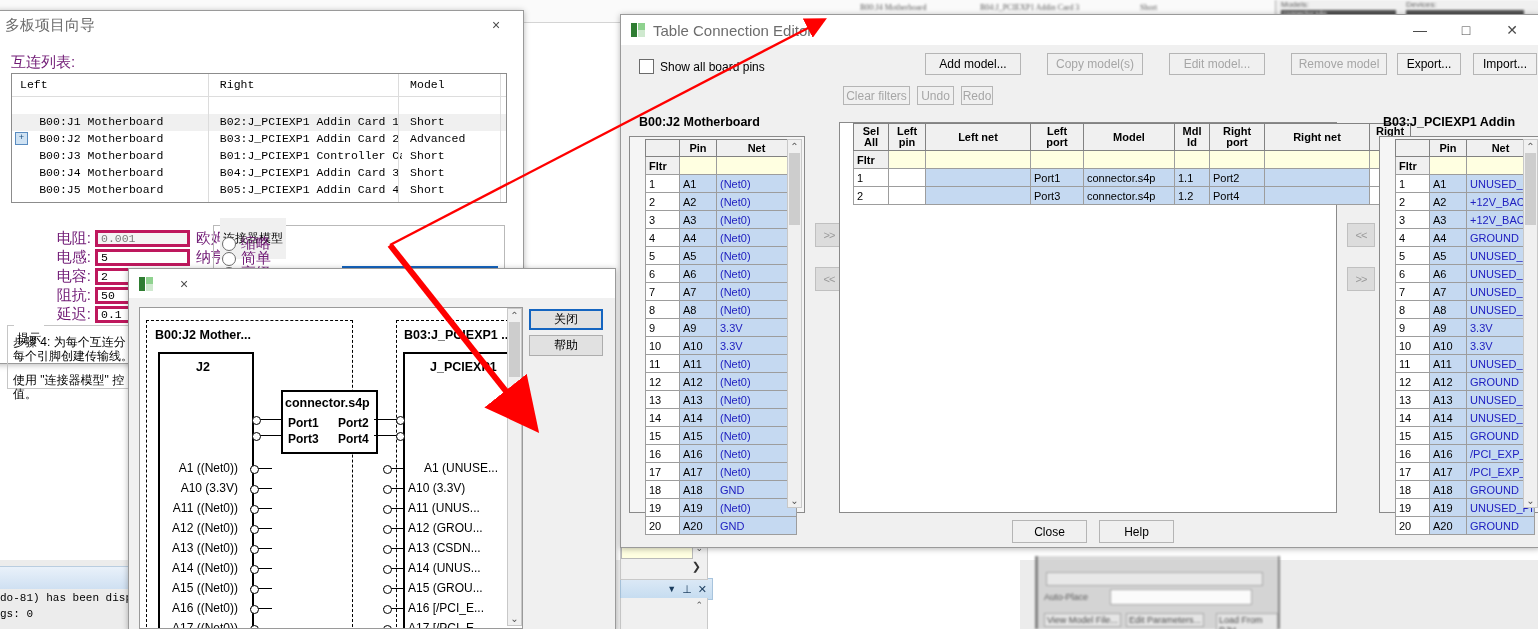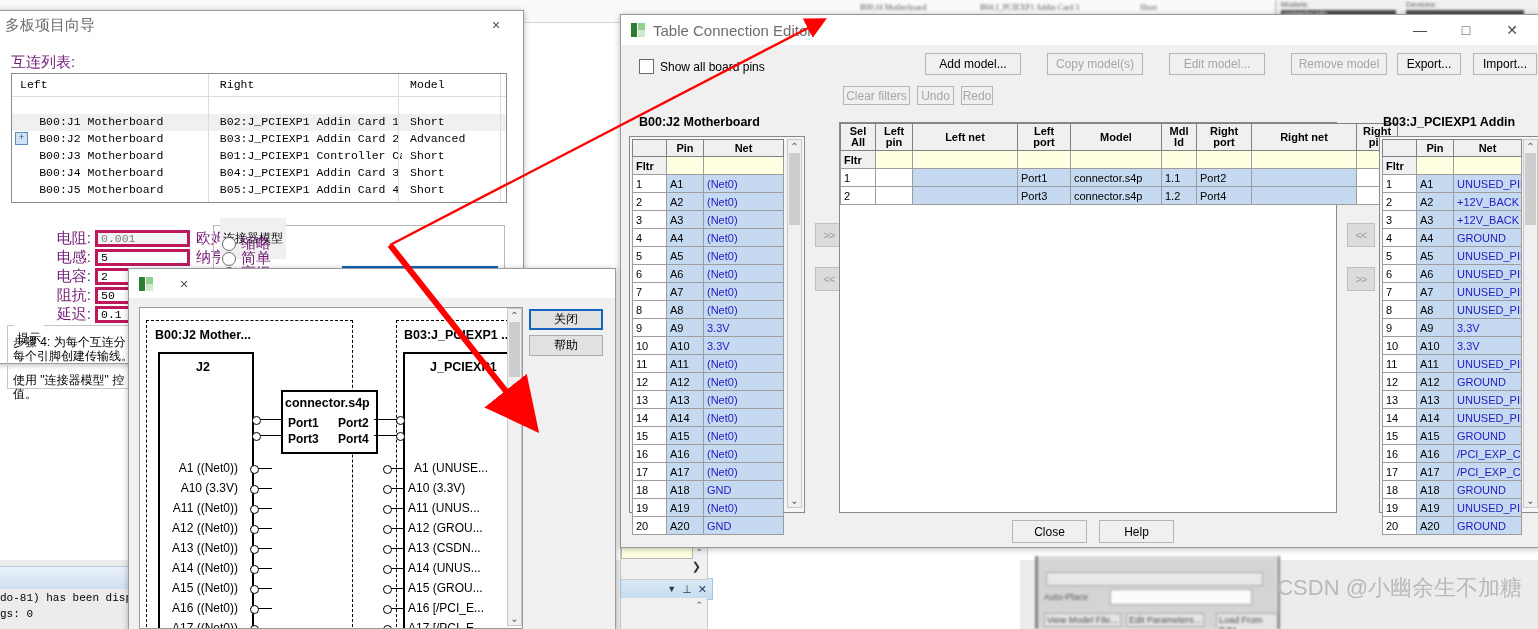"Sel" table { margin-left: none -> 13px }
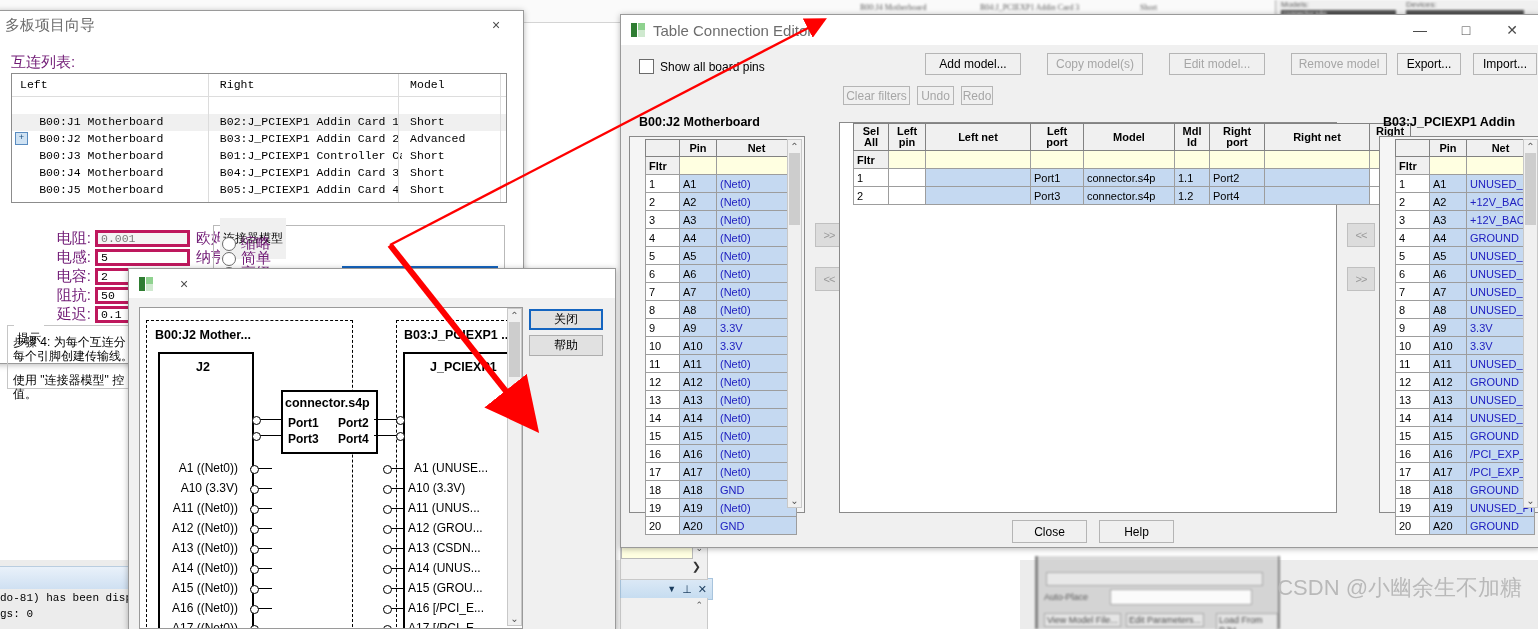"A1 (UNUSE..." div.pinlbl { left: 274px -> 284px }
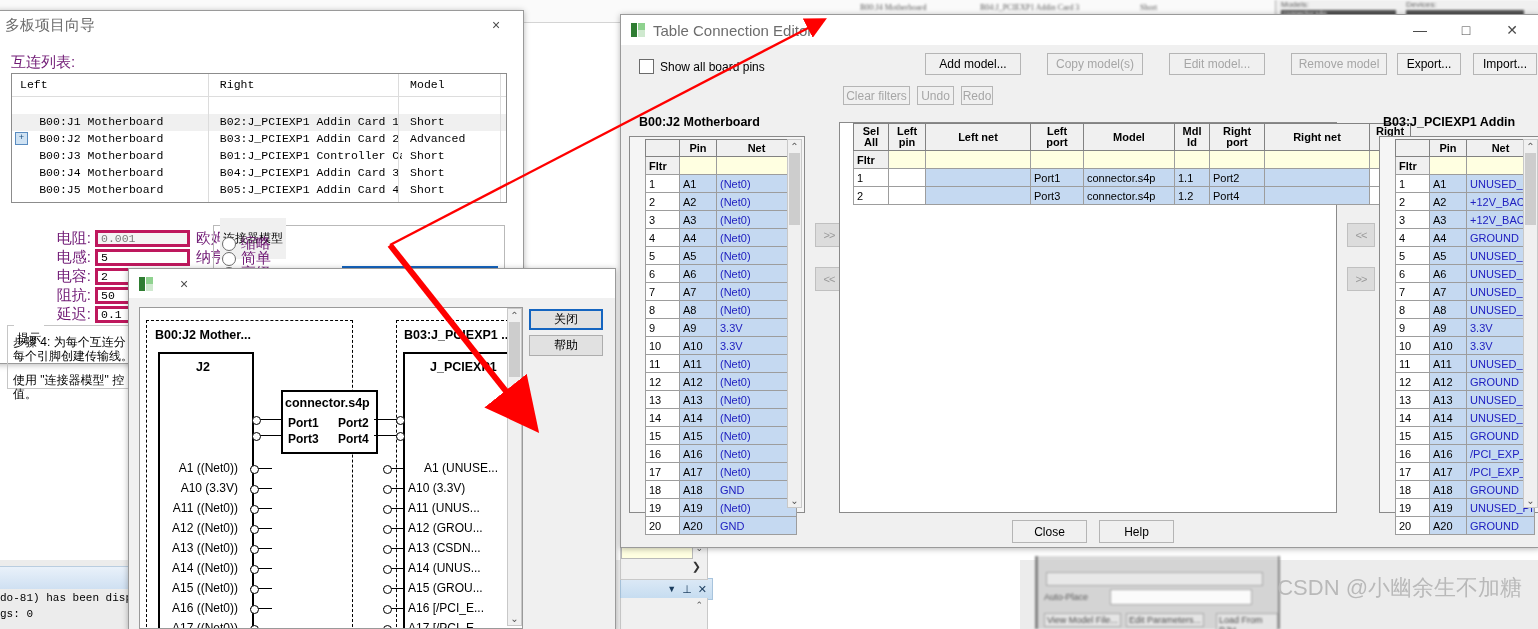"CSDN @小幽余生不加糖" div.watermark { html: <div>CSDN @小幽余生不加糖</div> -> none }
